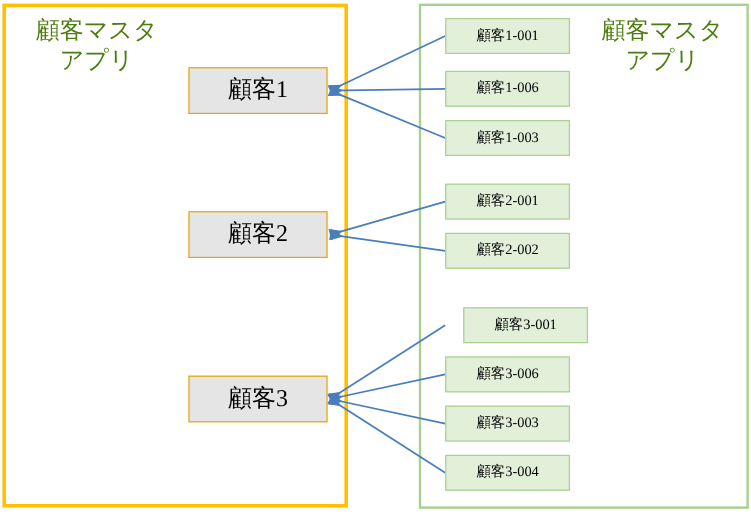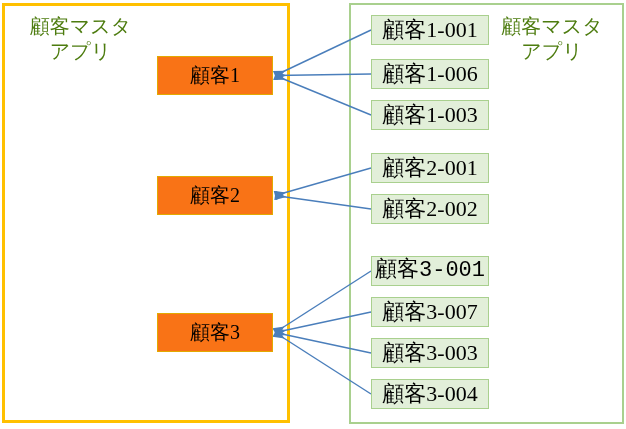"顧客1-001" .case-box { font-size: 22px -> 12px; width: 118px -> 104px }
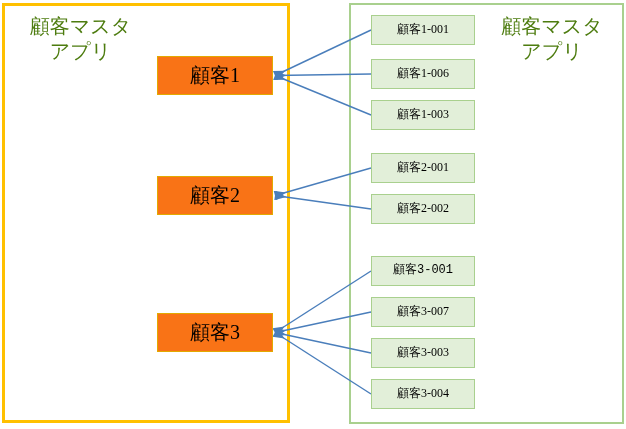"顧客1" .customer-box { background: #f97316 -> #e5e5e5 }
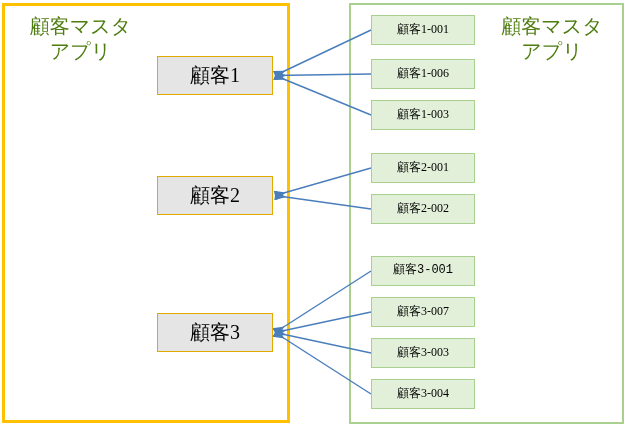"顧客3-001" div.case-box { font-family: Liberation Mono, monospace -> none; left: 371px -> 386px }
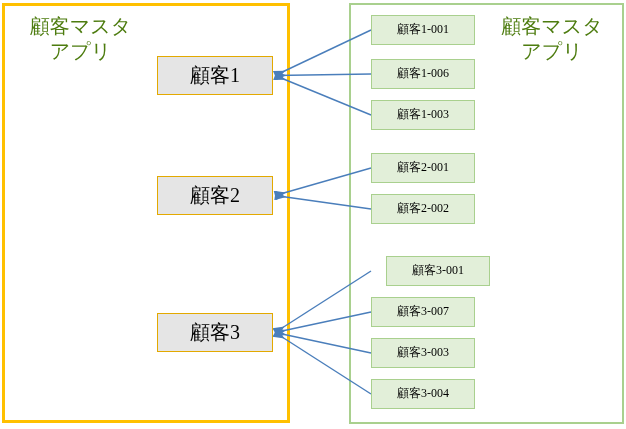"顧客3-007" div.case-box { text: 3-007 -> 3-006 }
